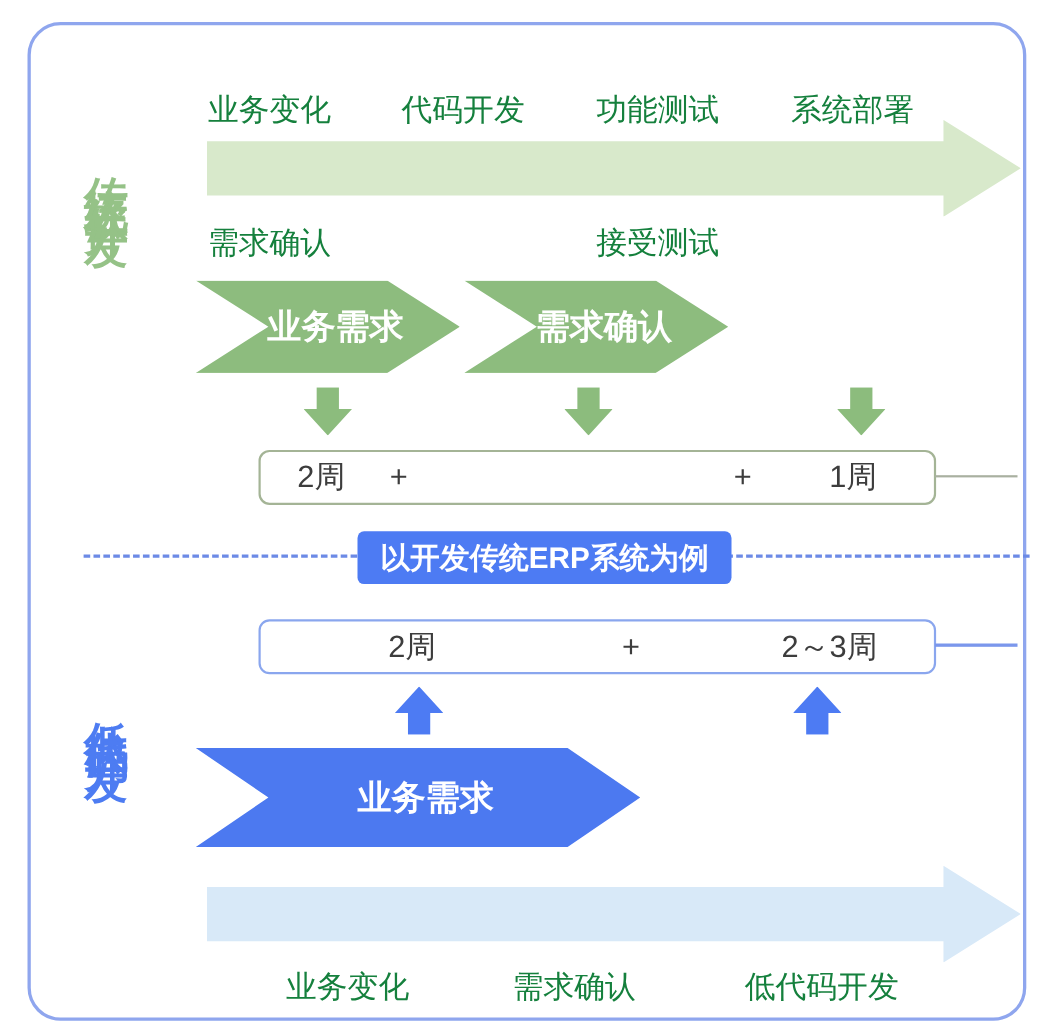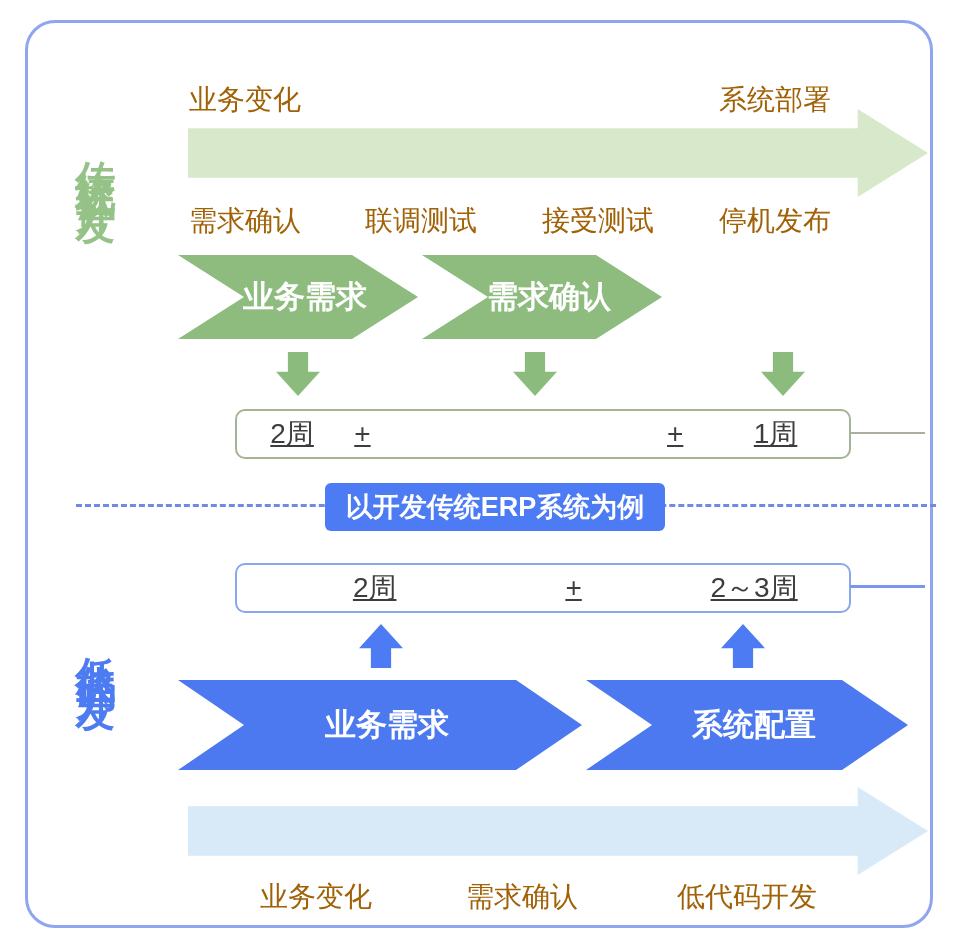"业务变化" .label { color: #a16207 -> #15803d }
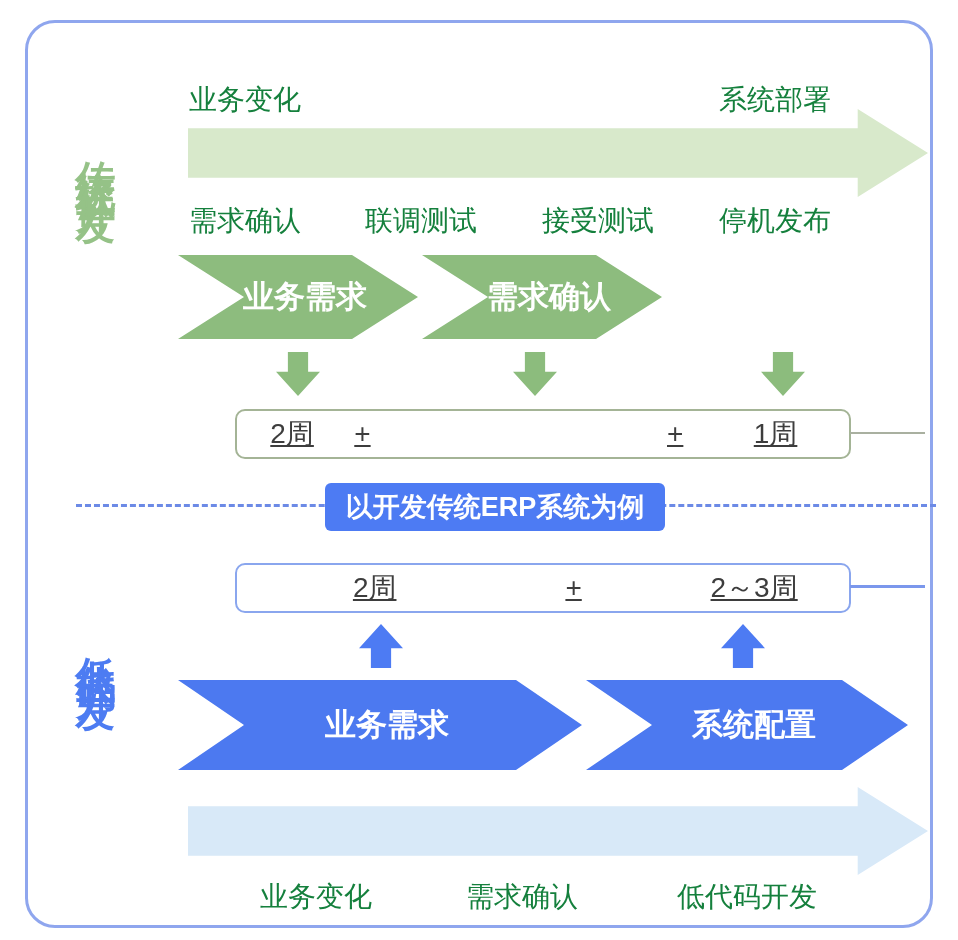"代码开发" div.label { html: none -> <div>代码开发</div> }
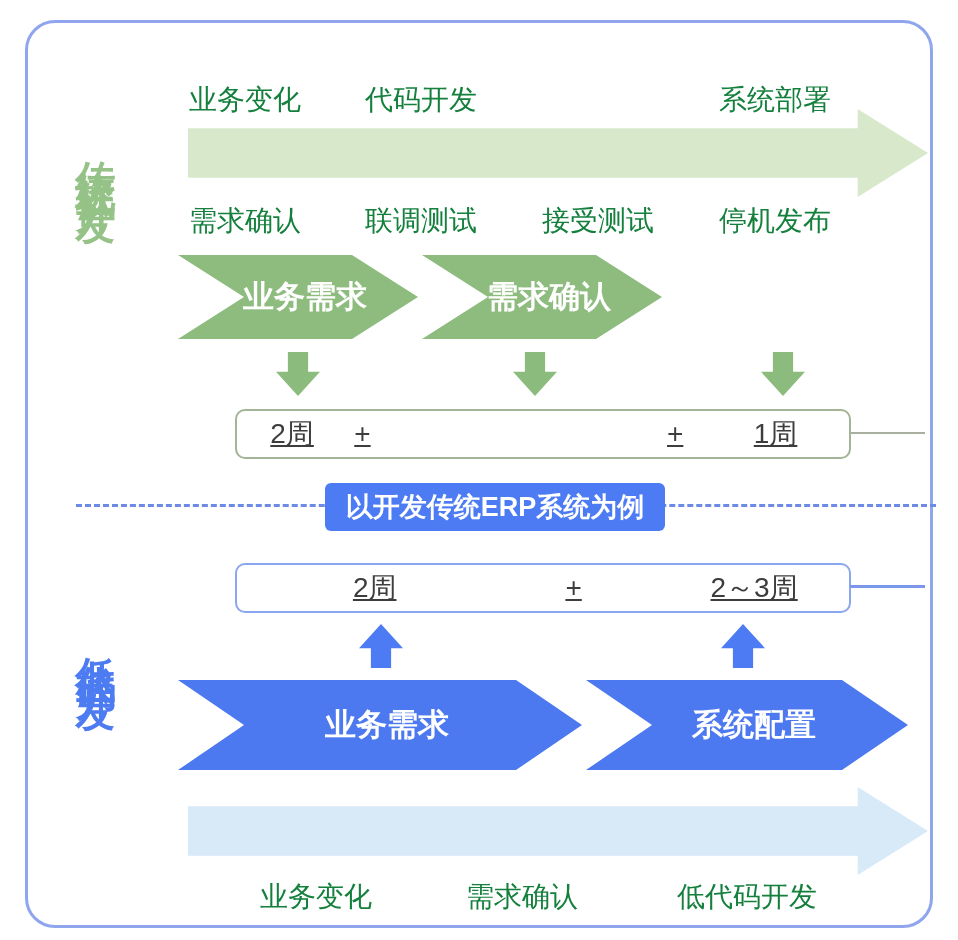"功能测试" div.label { html: none -> <div>功能测试</div> }
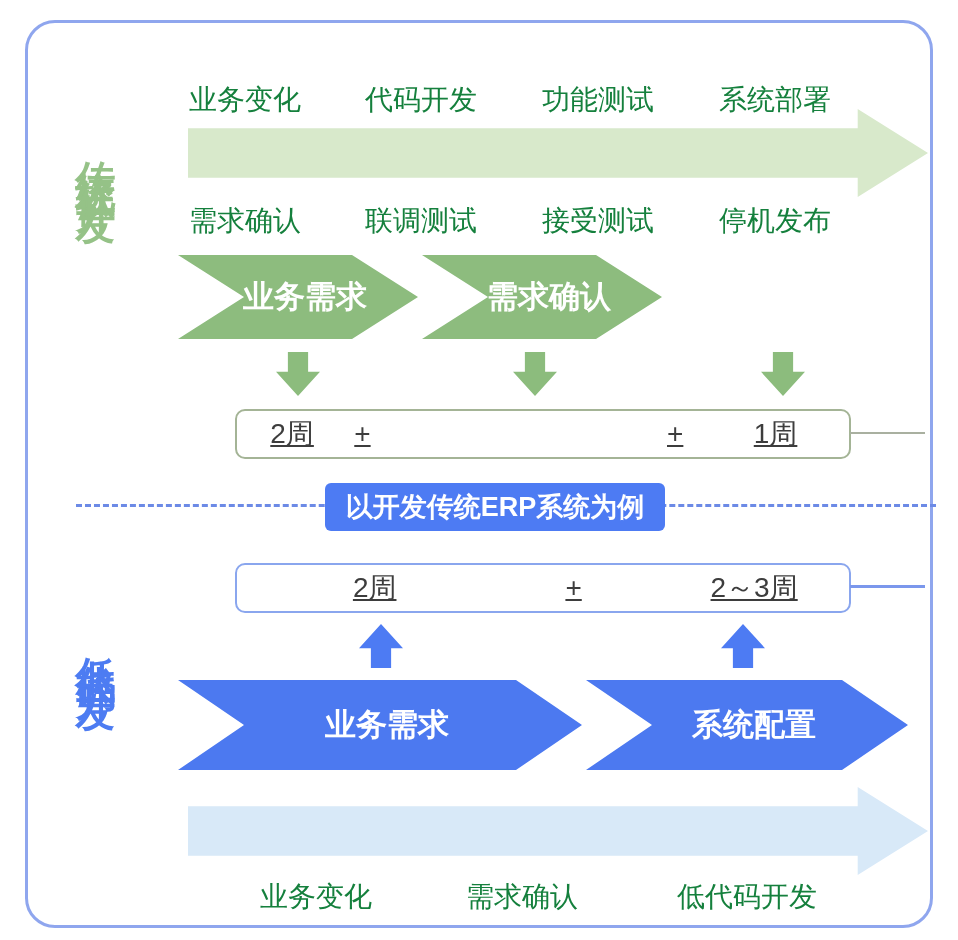"联调测试" div.label { html: <div>联调测试</div> -> none }
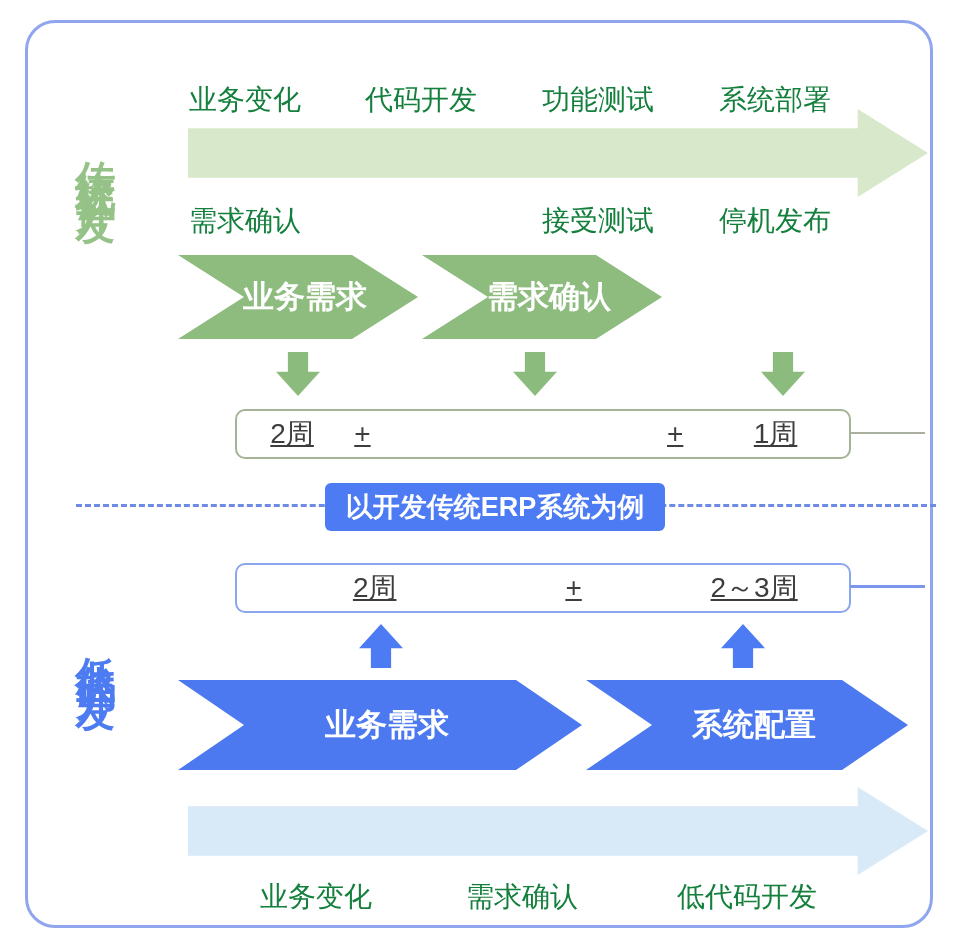"停机发布" div.label { html: <div>停机发布</div> -> none }
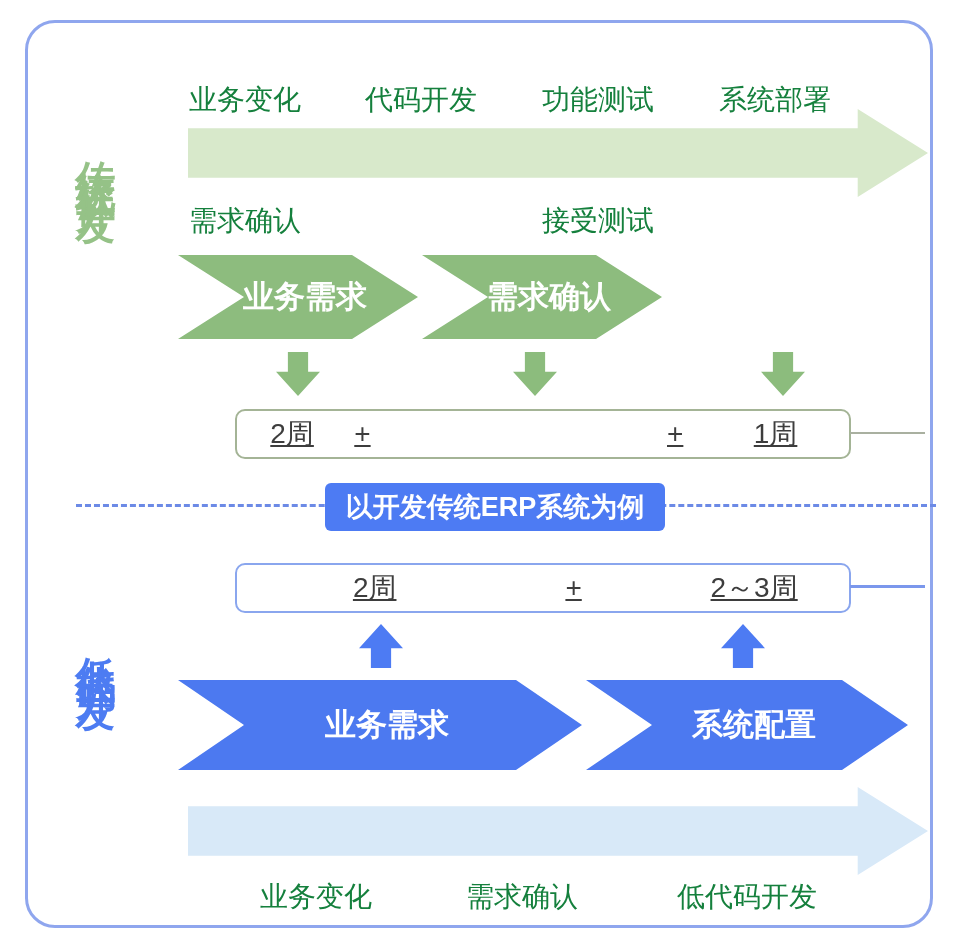"2周" .dbox span { text-decoration: underline -> none }
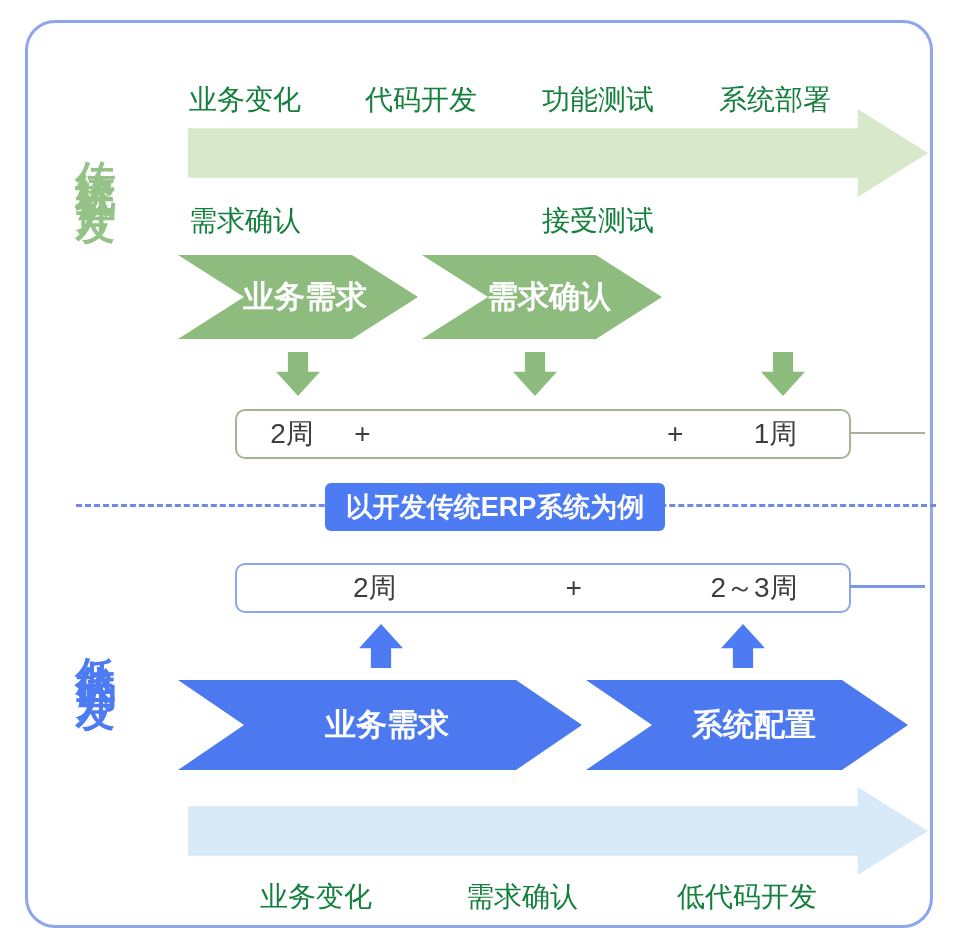"系统配置" div.chev { html: <div> <span>系统配置</span> </div> -> none }
